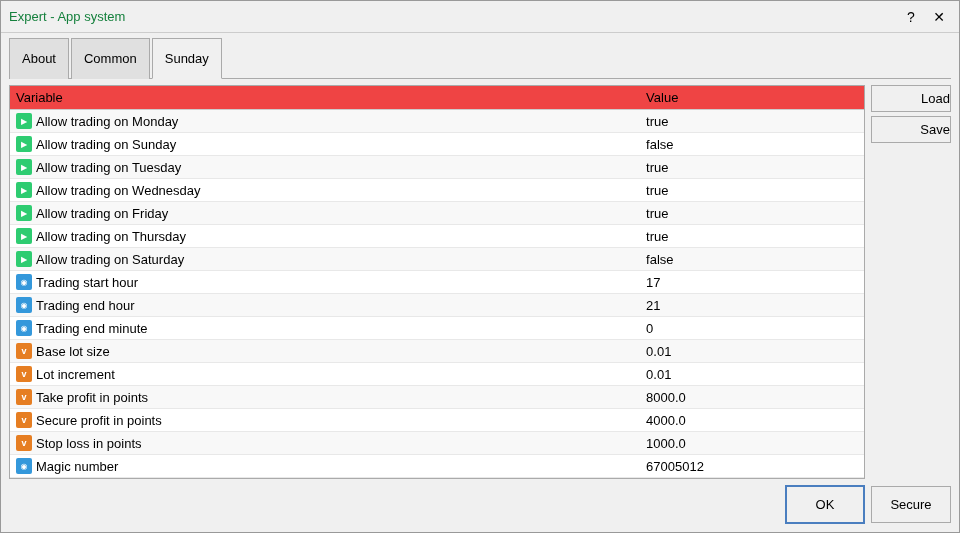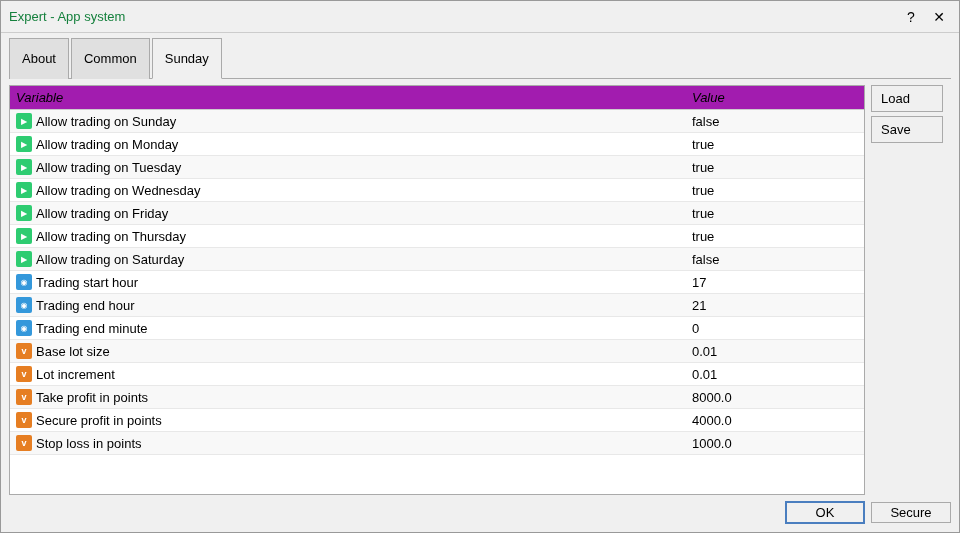"Variable" thead tr { background: #a21caf -> #ef4444; font-style: italic -> none }
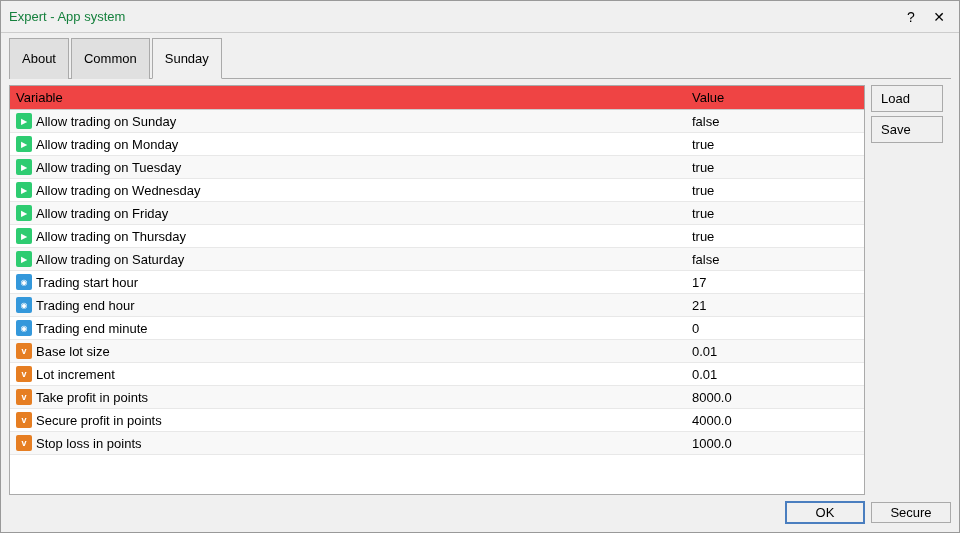"Load" .side-btn { padding: 5px 9px -> 5px 0; text-align: left -> right; width: 72px -> 80px }
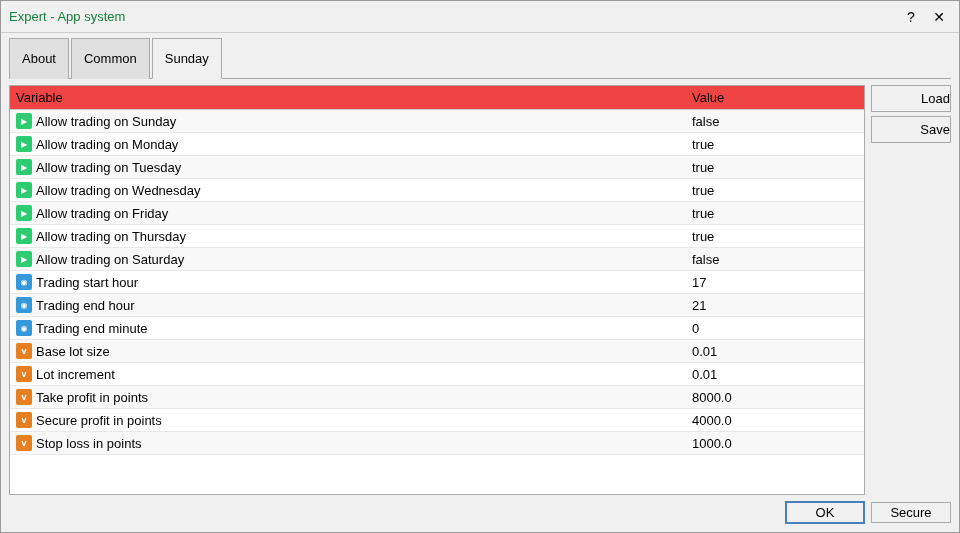"Allow trading on Sunday" tr { order: before "Allow trading on Monday" -> after "Allow trading on Monday" }
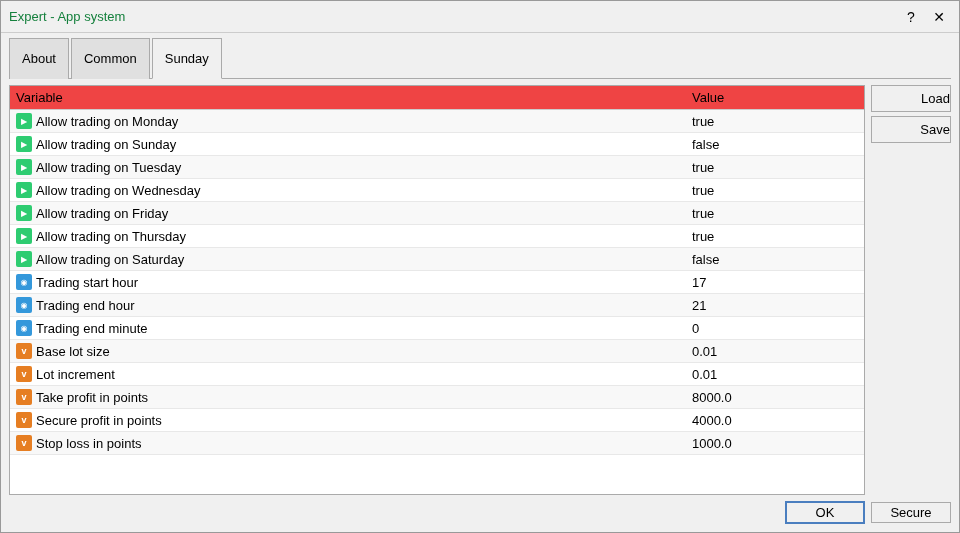"Magic number" tr { html: none -> <tr> <td> <div> <span></span> <span>Magic number</span> </div> </td> <td>67005012</td> </tr> }
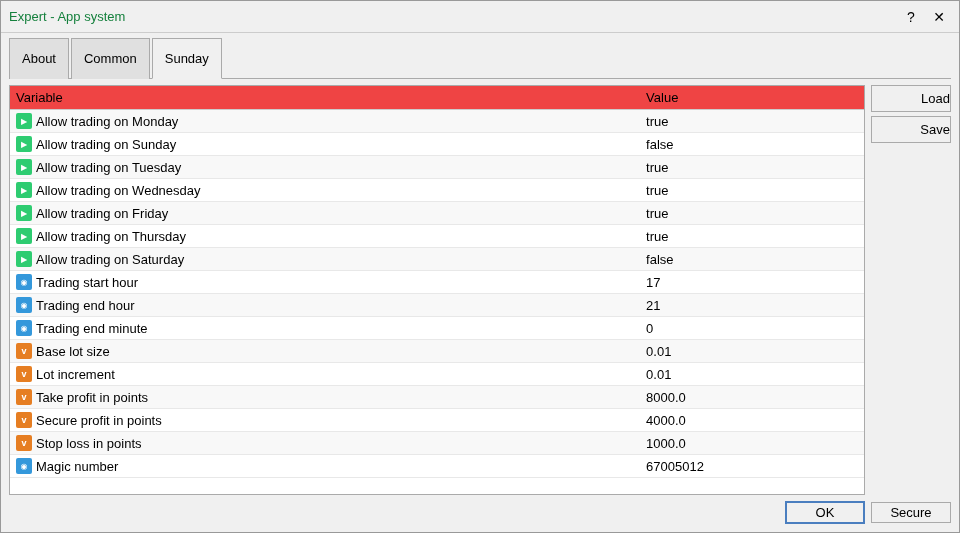"OK" .bottom-btn { padding: 2px 0 -> 10px 0 }
